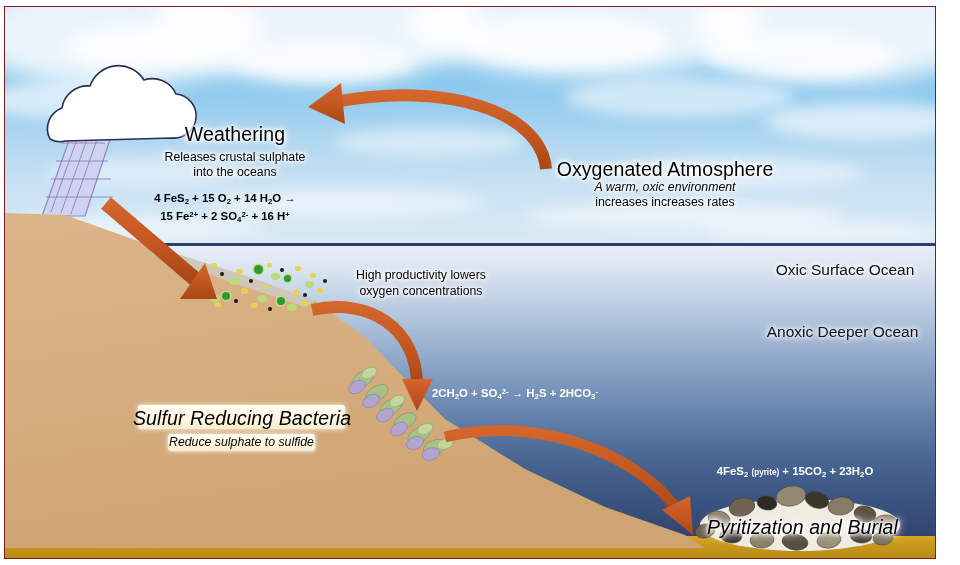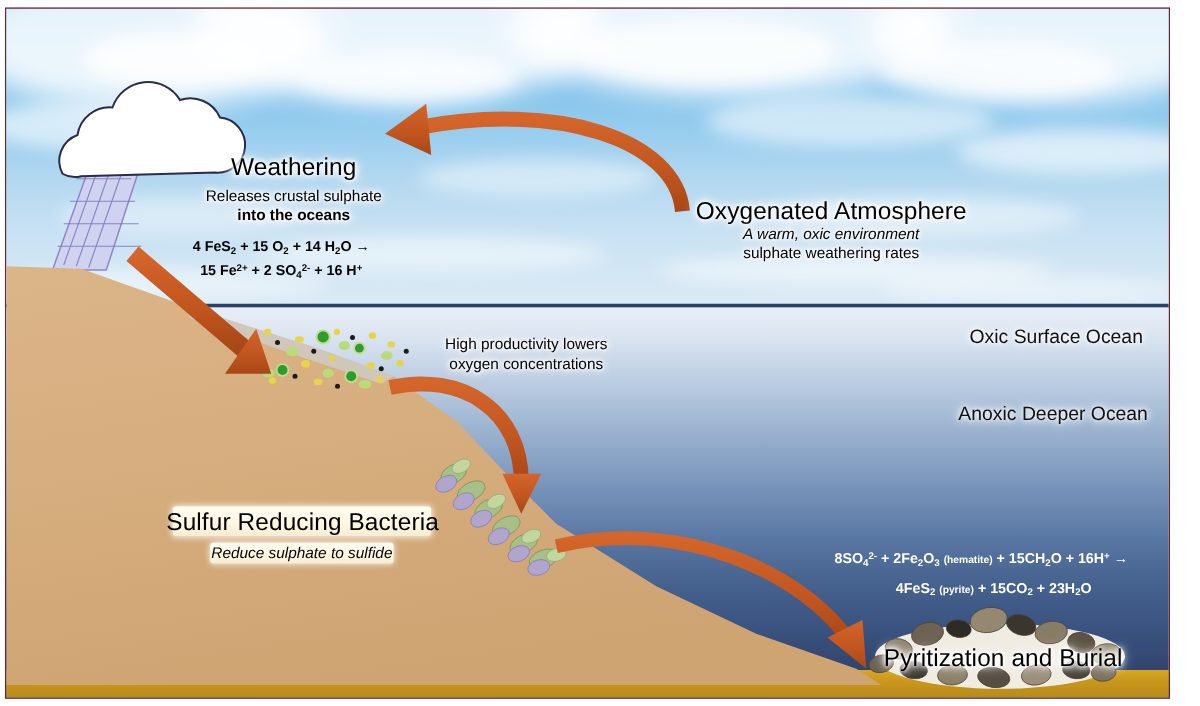"into the oceans" div.tx { font-weight: bold -> none }
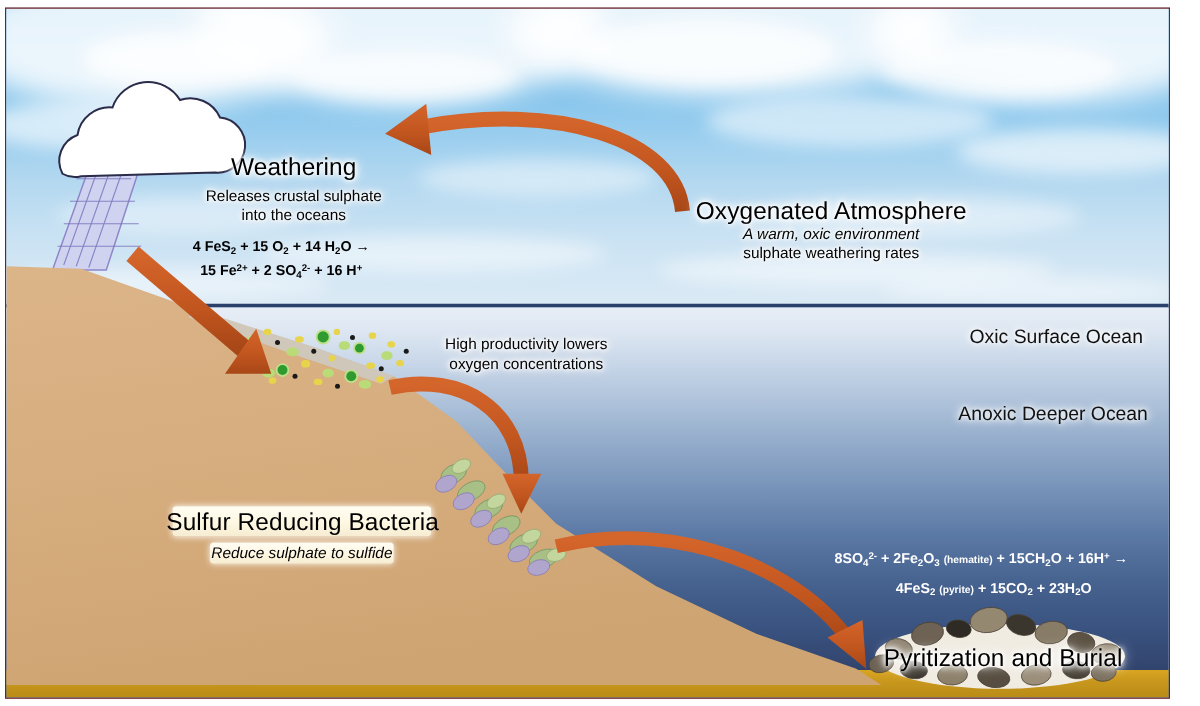"sulphate weathering rates" div.tx { text: sulphate weathering -> increases increases }
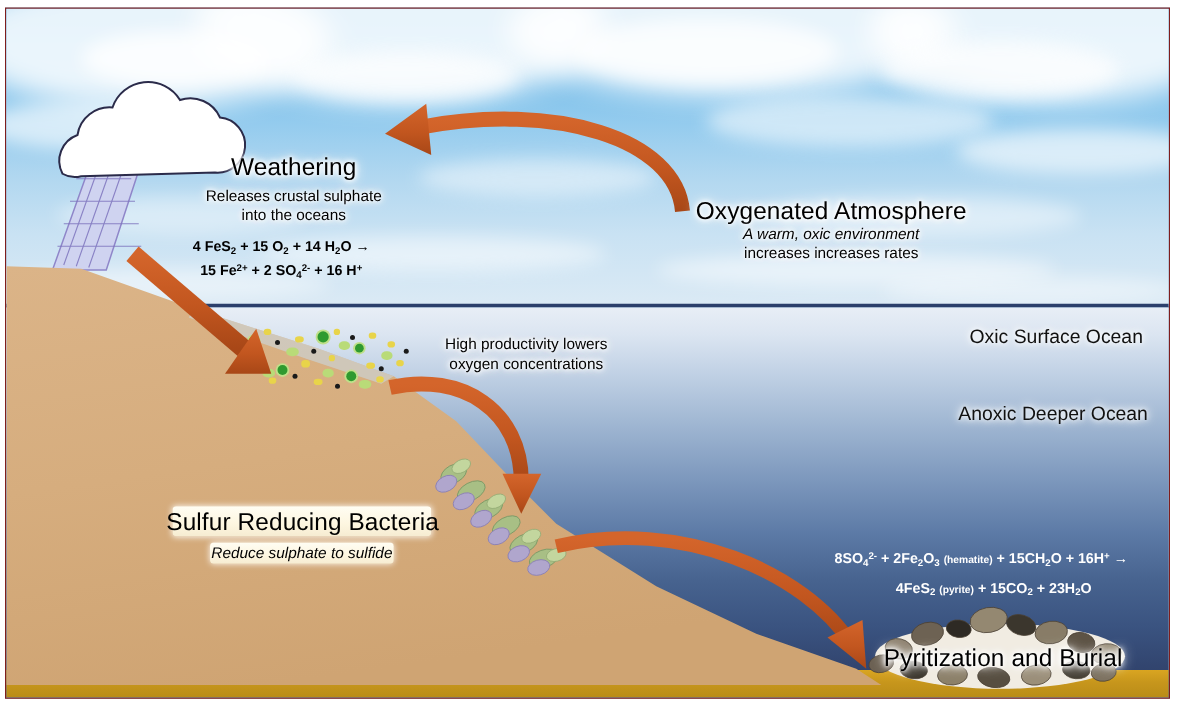"2CH2O + SO42- → H2S" div.tx { html: none -> <div>2CH<sub>2</sub>O + SO<sub>4</sub><sup>2-</sup> → H<sub>2</sub>S + 2HCO<sub>3</sub><sup>-</sup></div> }
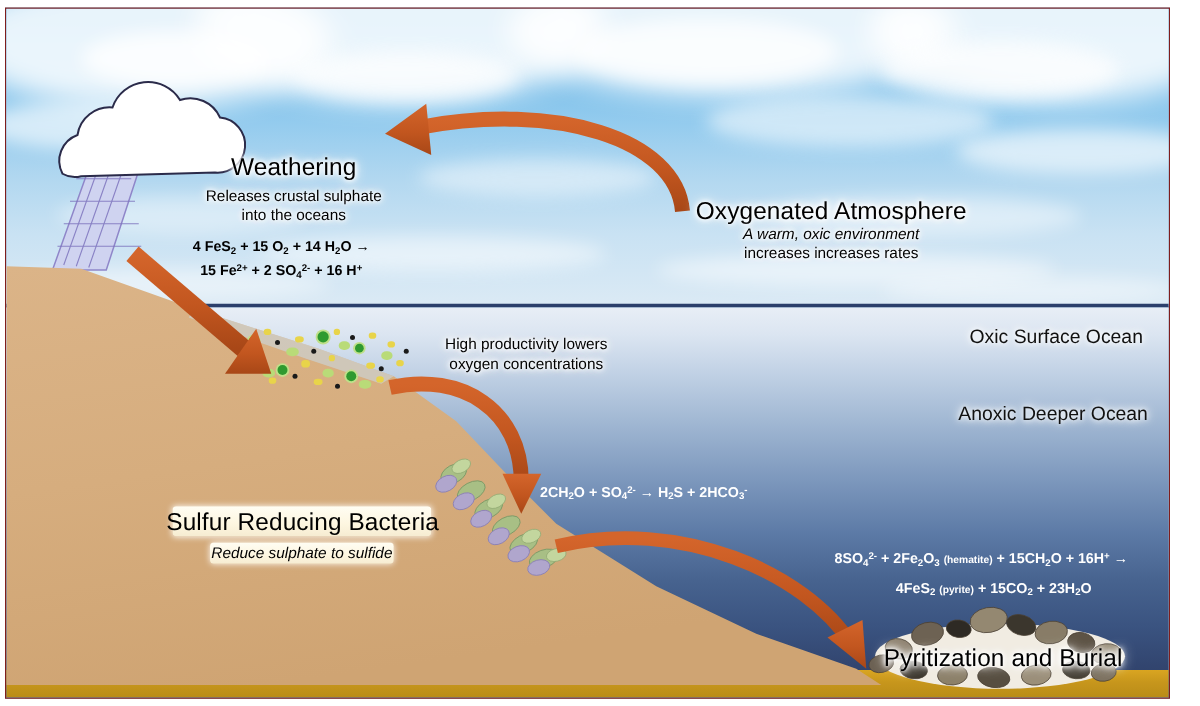"Sulfur Reducing Bacteria" div.tx { font-style: none -> italic }
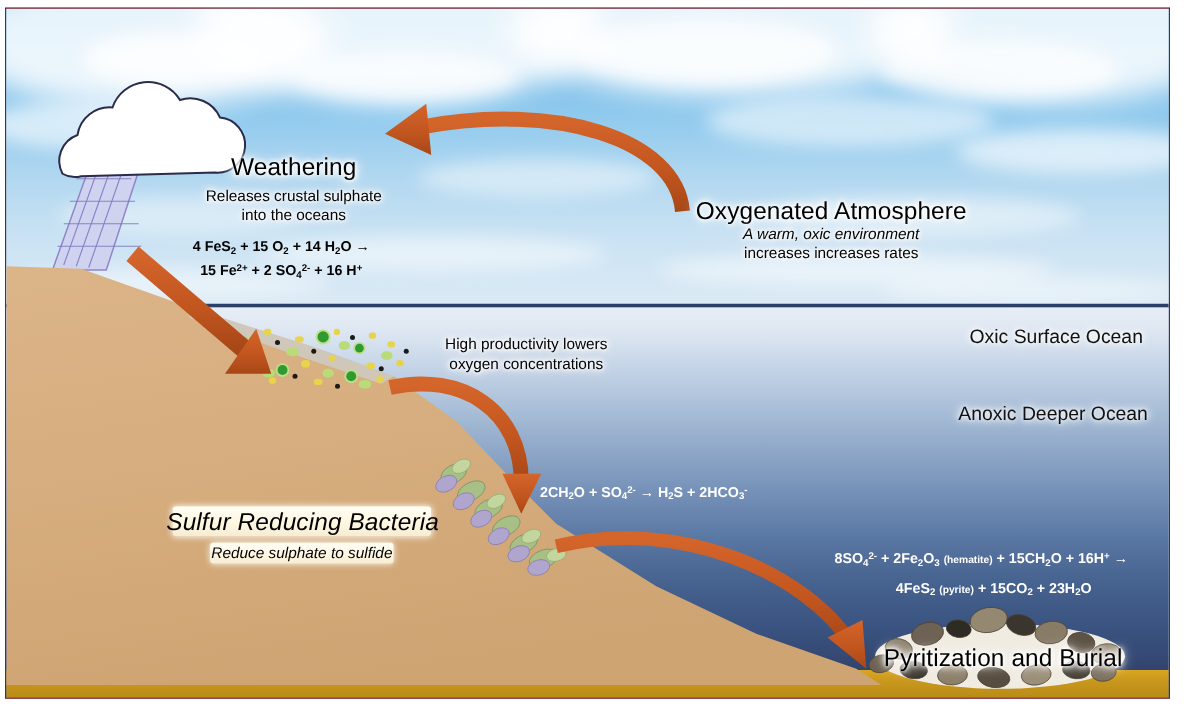"8SO42- + 2Fe2O3 (hematite) +" div.tx { html: <div>8SO<sub>4</sub><sup>2-</sup> + 2Fe<sub>2</sub>O<sub>3</sub> <span>(hematite)</span> + 15CH<sub>2</sub>O + 16H<sup>+</sup> →</div> -> none }
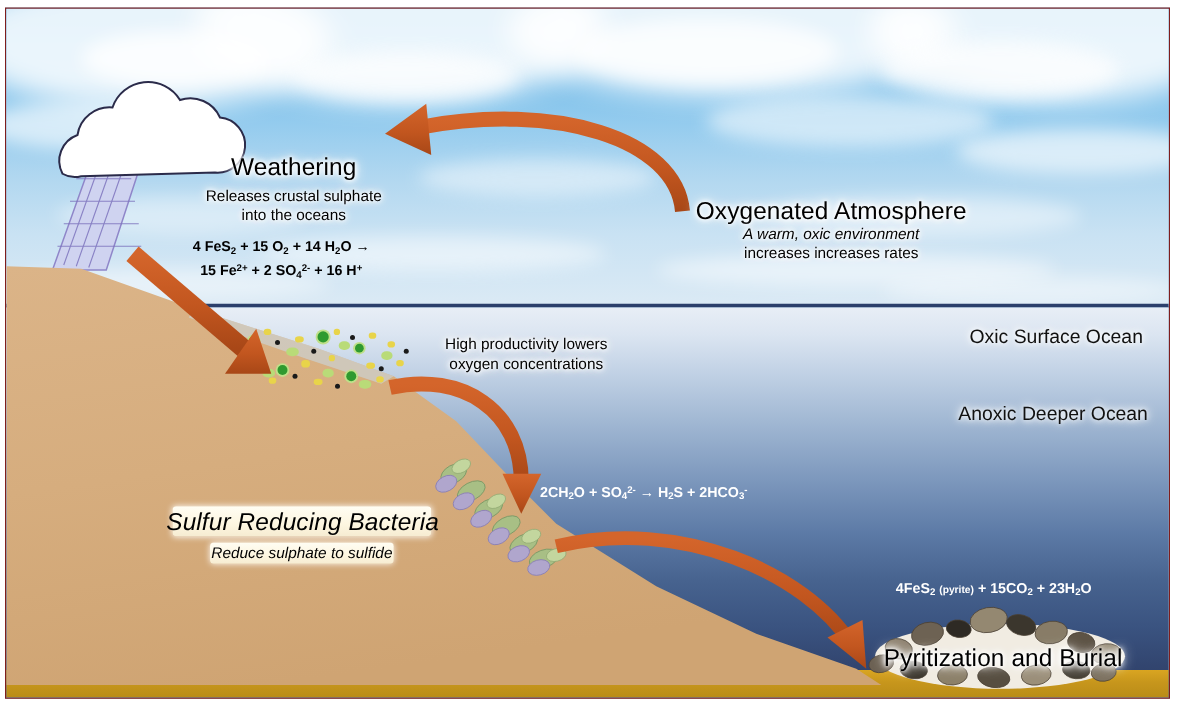"Pyritization and Burial" div.tx { font-style: none -> italic }
